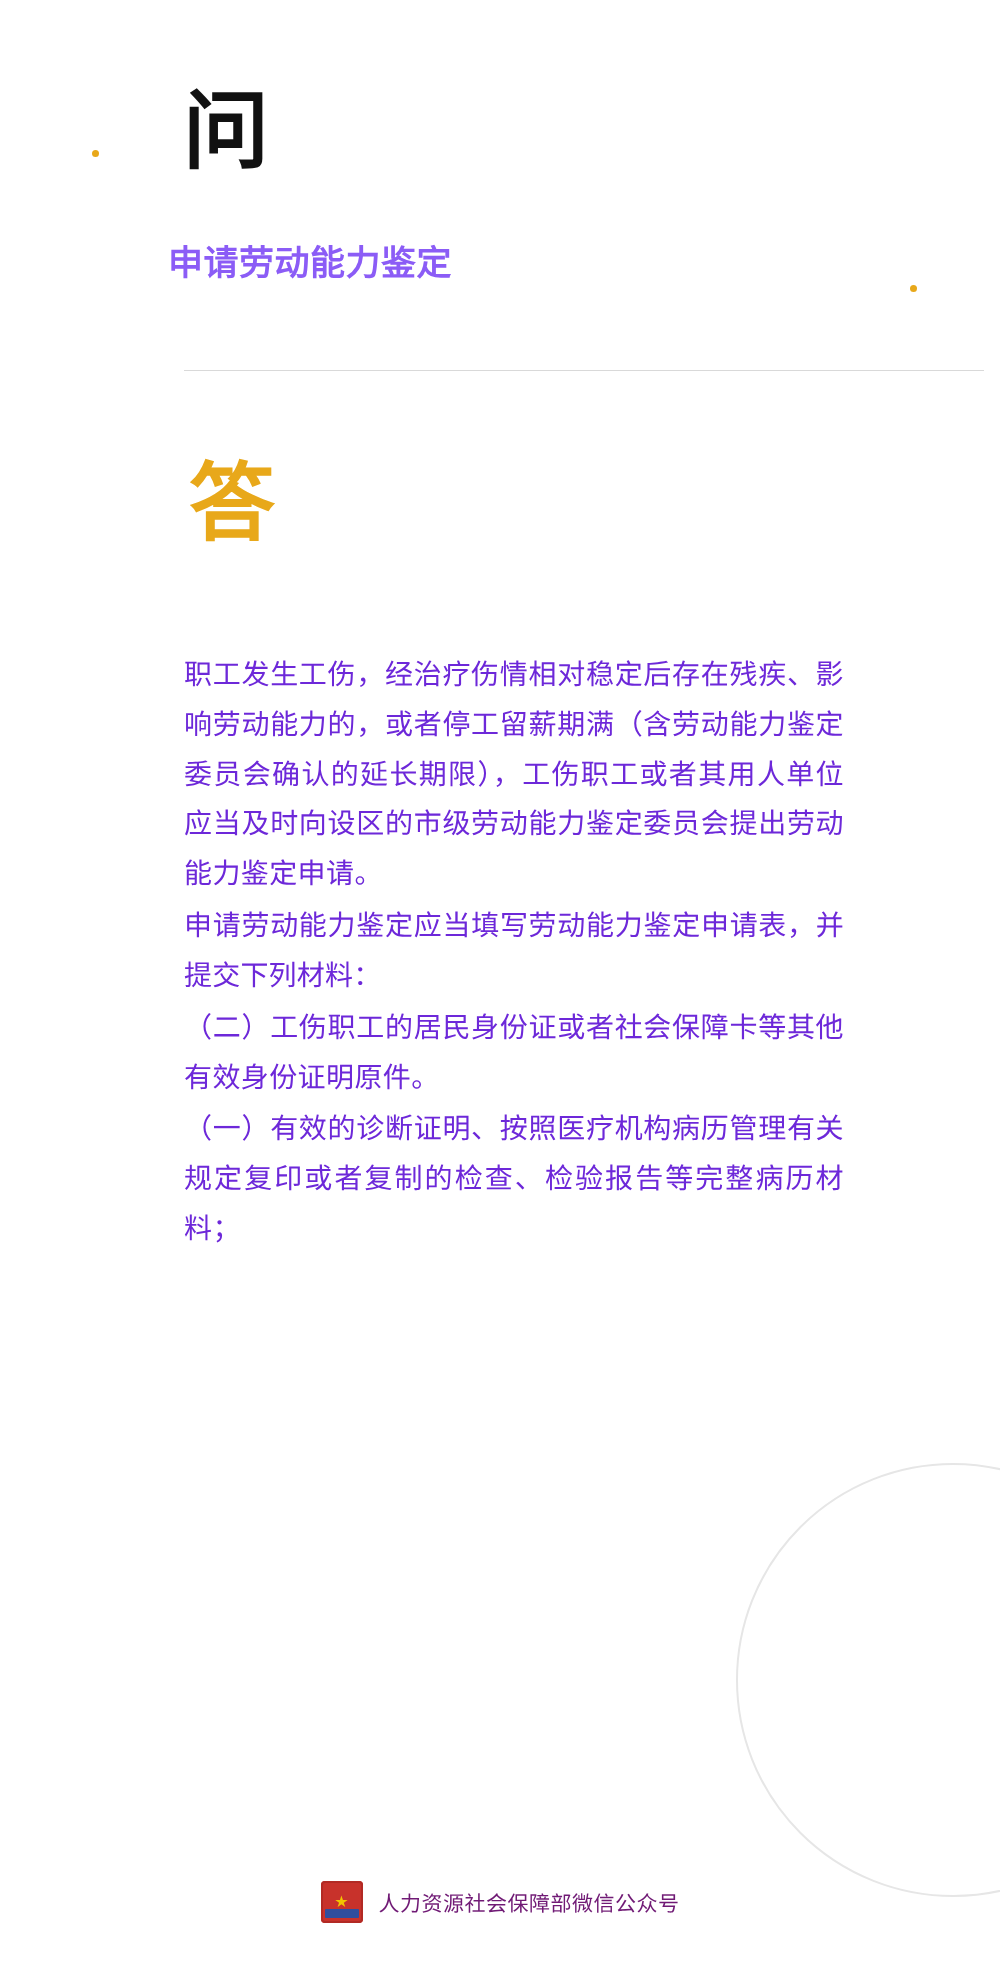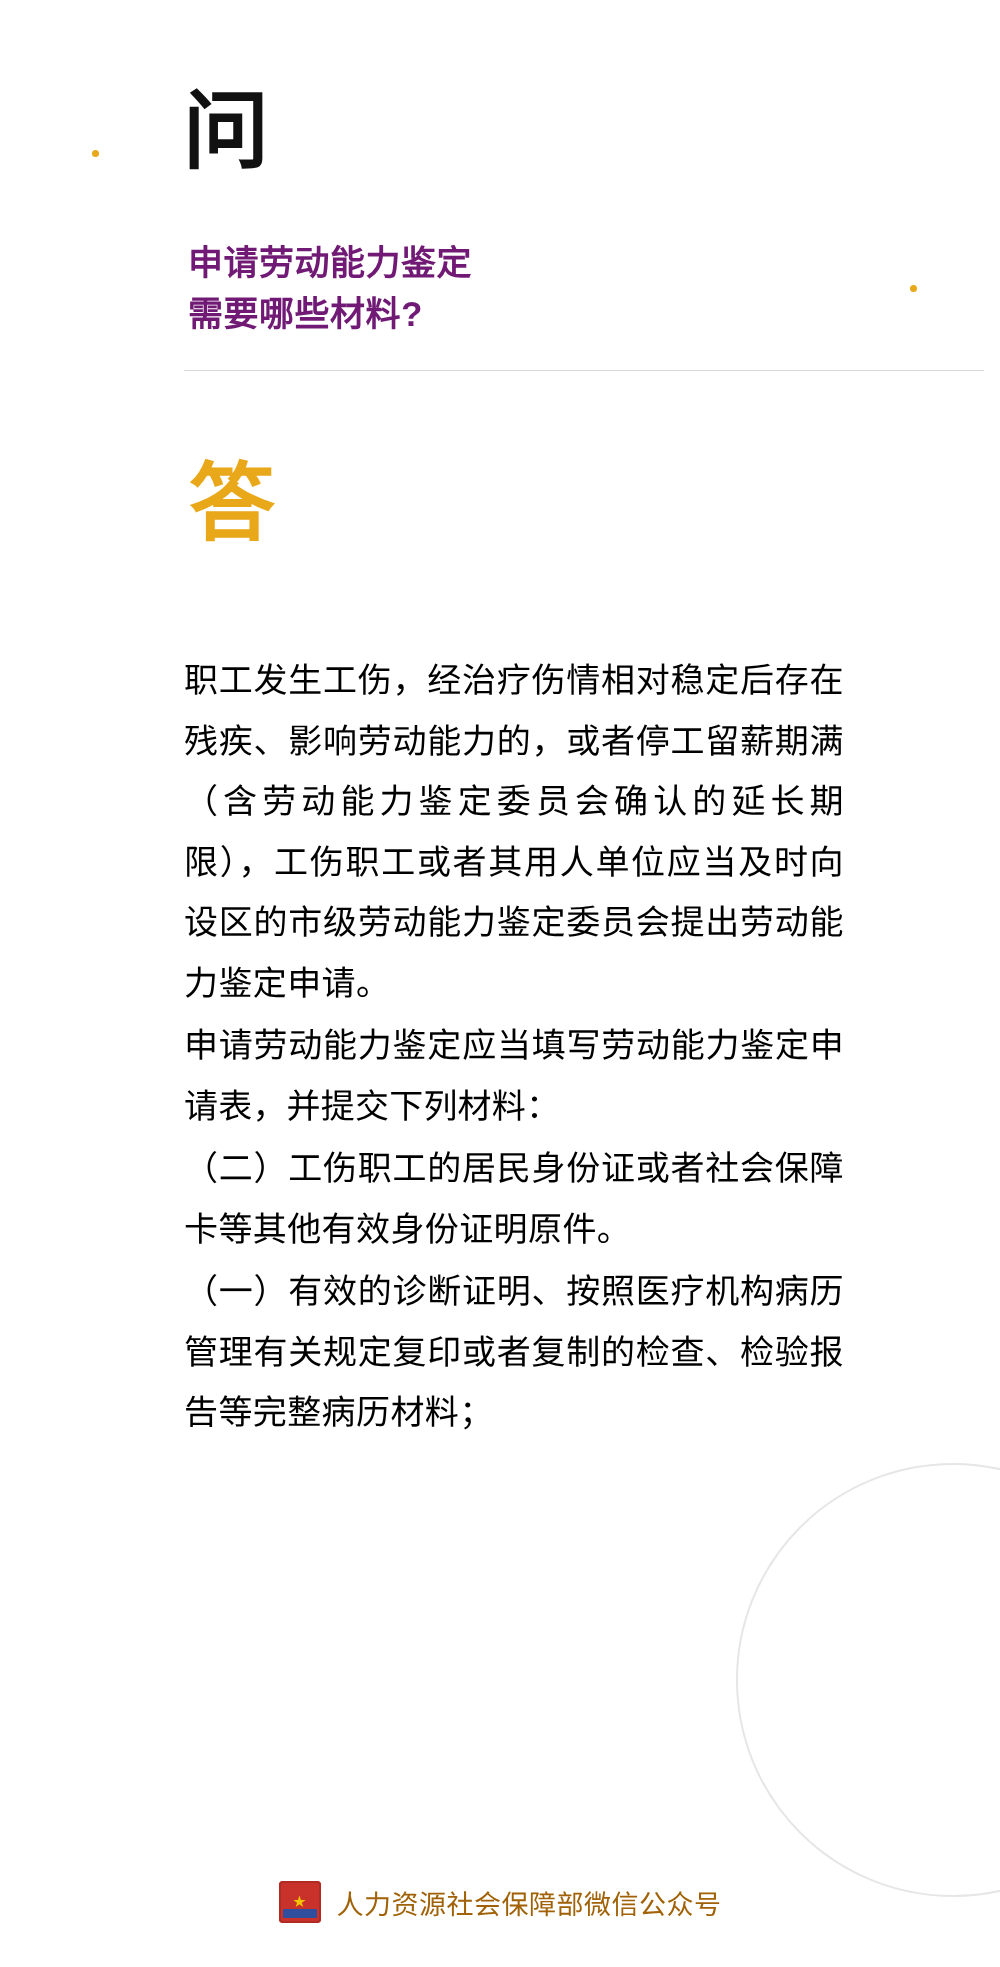"申请劳动能力鉴定" .q-title { color: #701a75 -> #8b5cf6; left: 188px -> 168px }
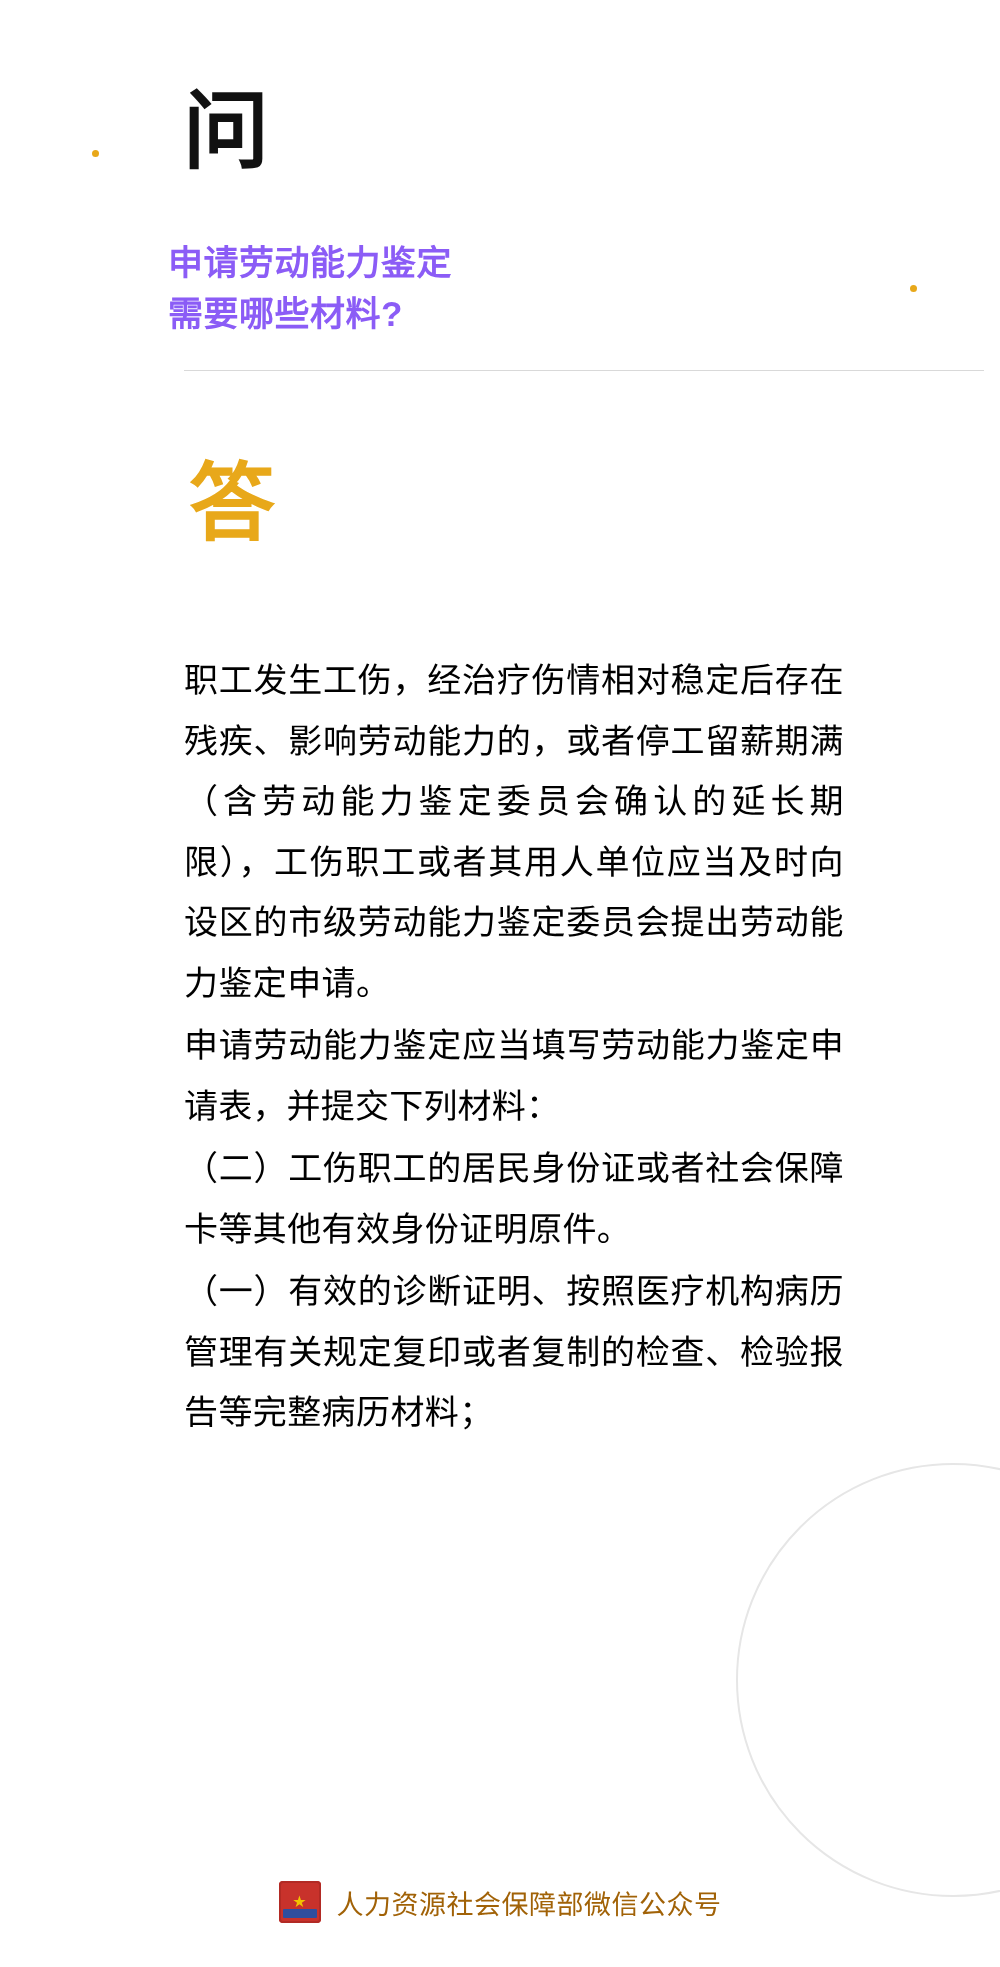"需要哪些材料?" span.q-line2 { html: <span> <span>需要哪些材料</span><span>?</span> </span> -> none }
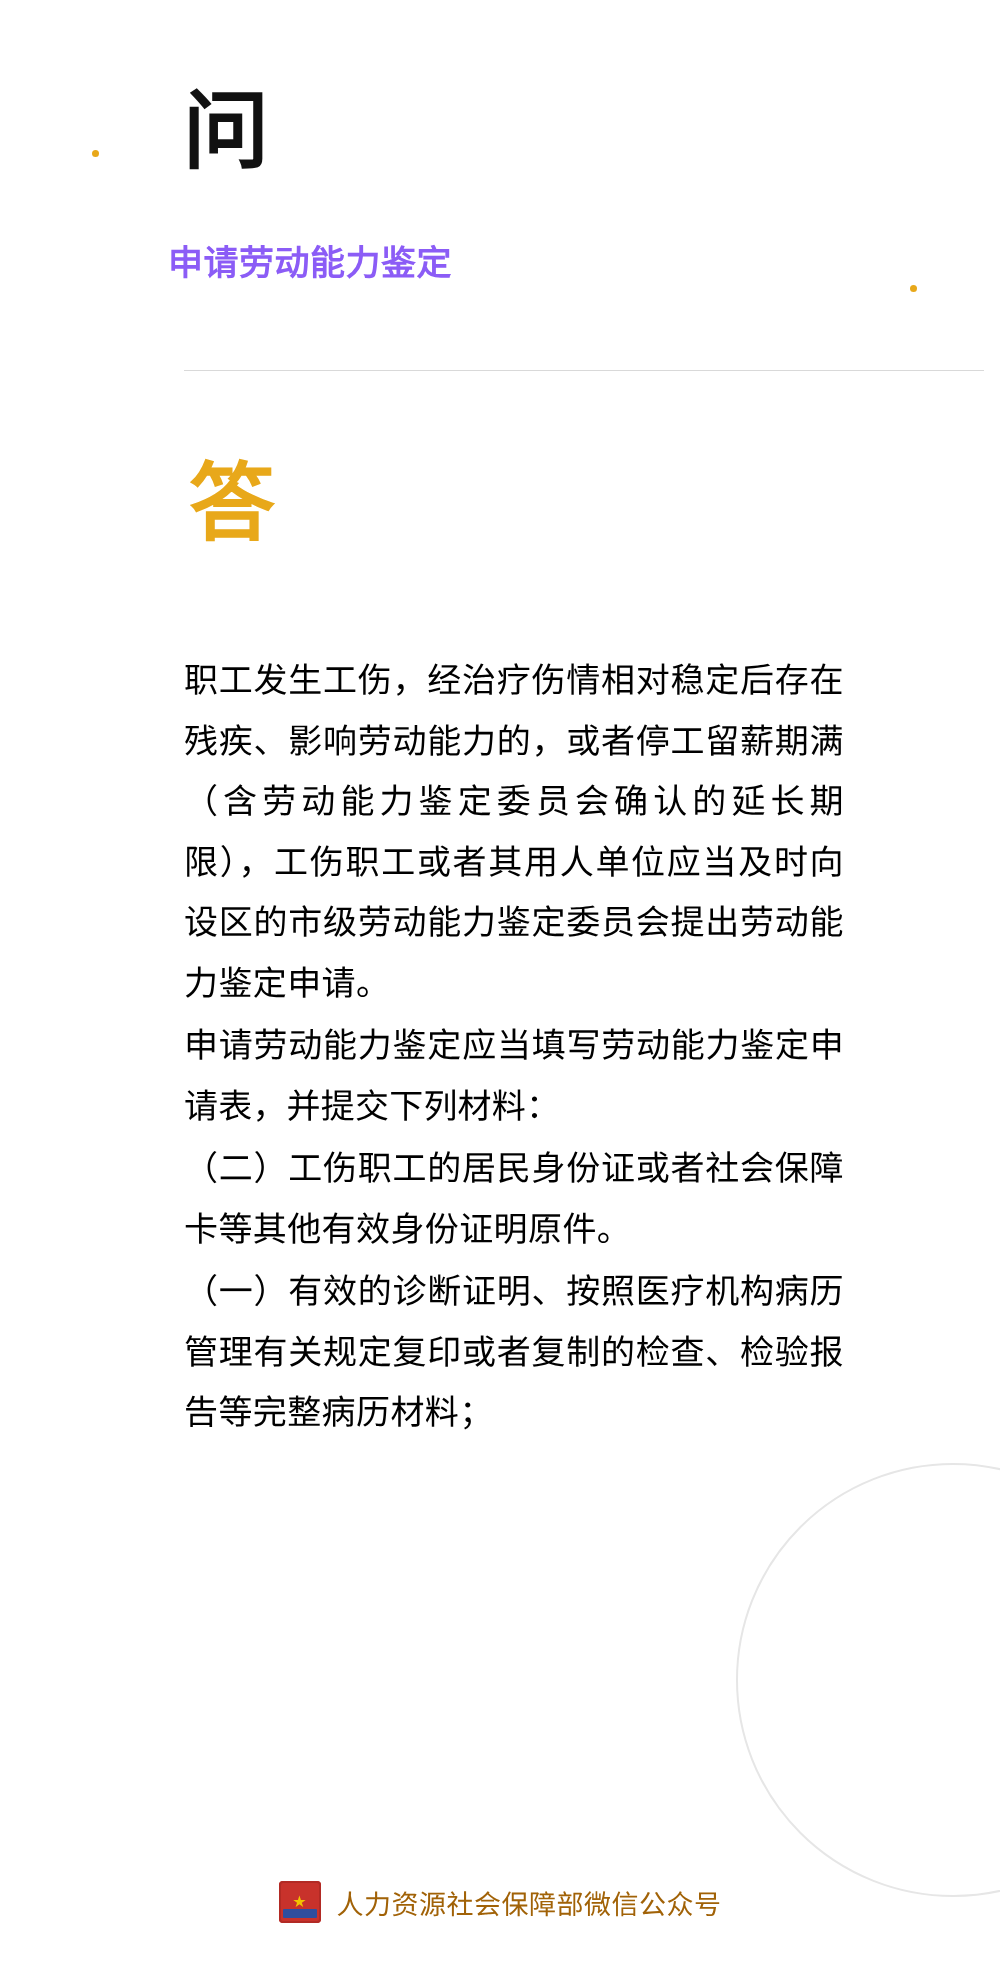"职工发生工伤，经治疗伤情相对稳定后存在残疾、影响劳动能力的，或者停工留薪期满（含" .body-text { color: #000000 -> #6d28d9; font-size: 34px -> 28px }
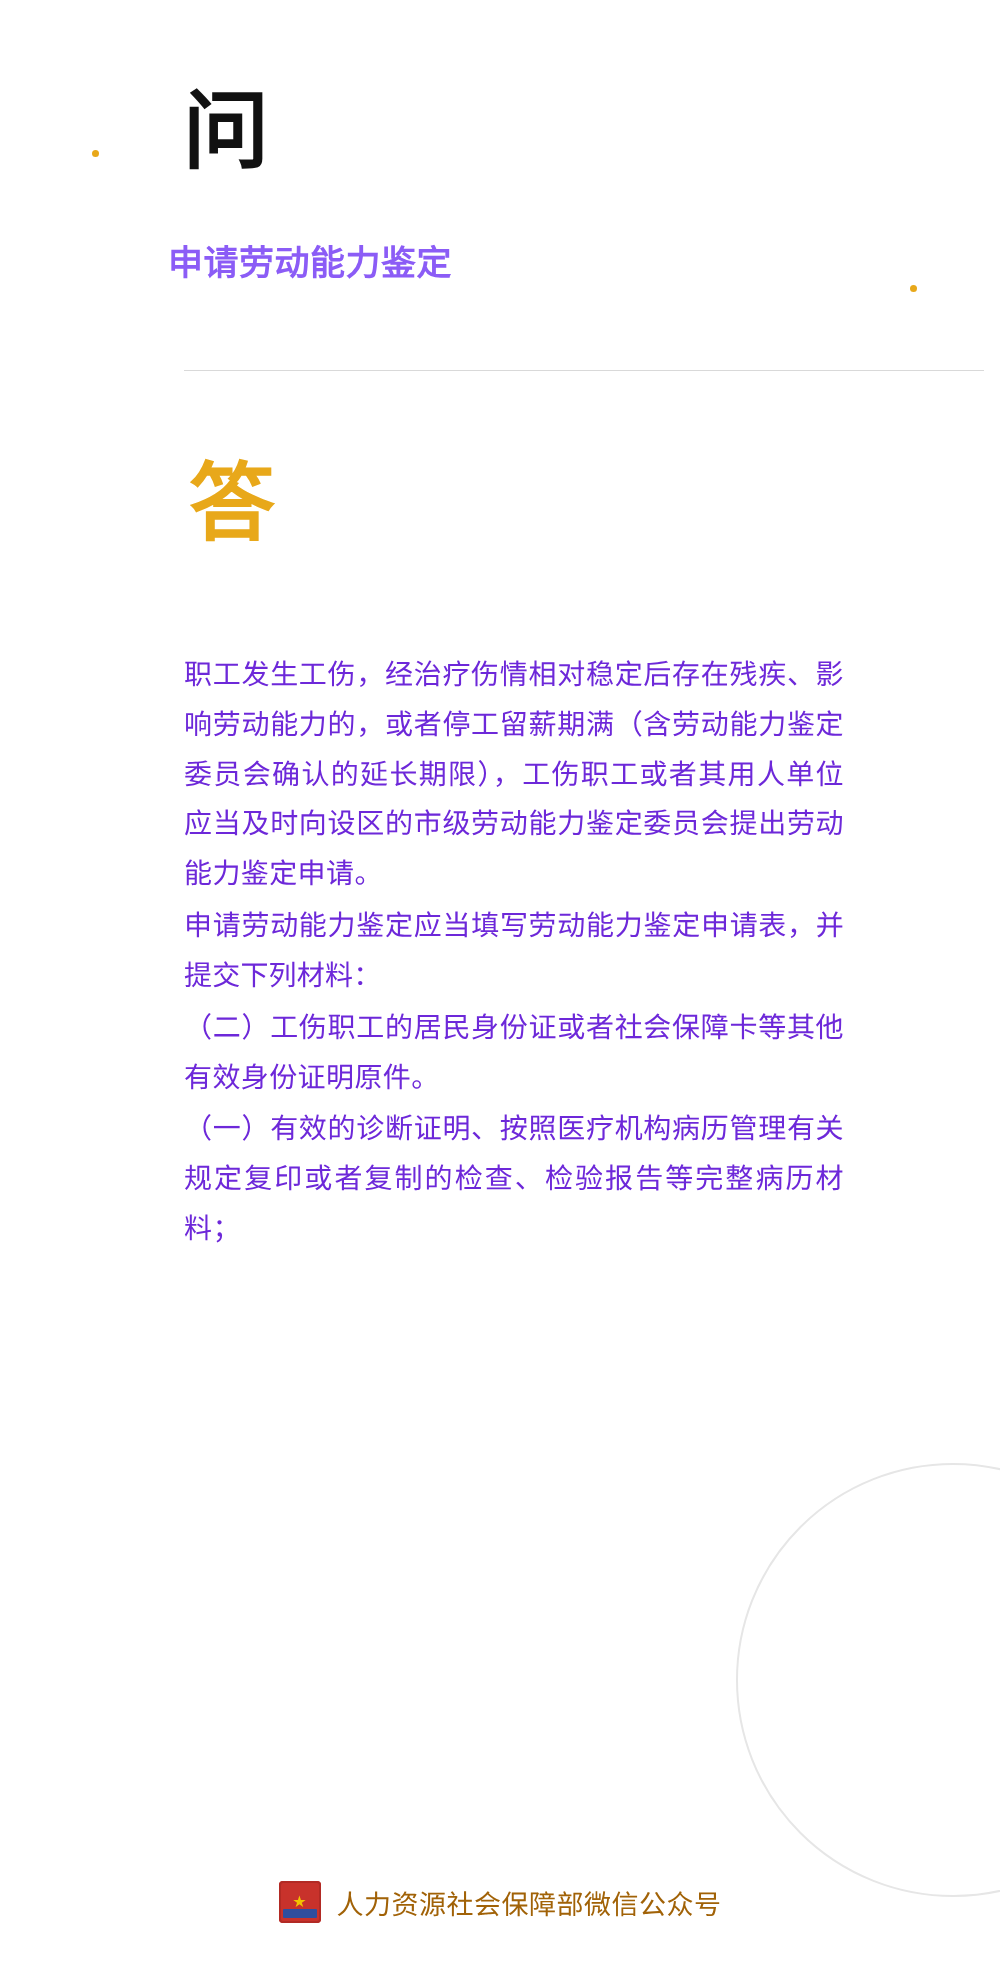"人力资源社会保障部微信公众号" .footer-text { color: #a16207 -> #701a75; font-size: 27px -> 21px }
